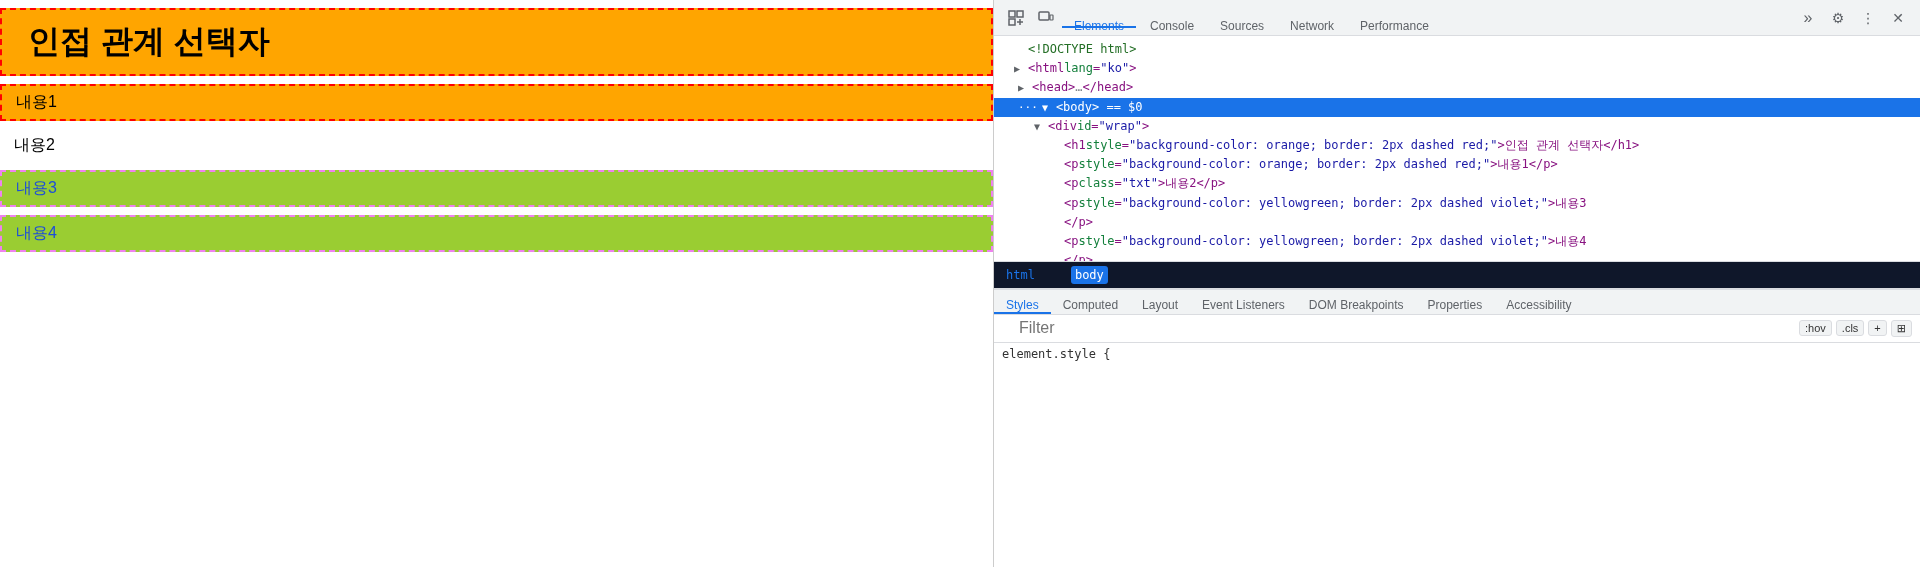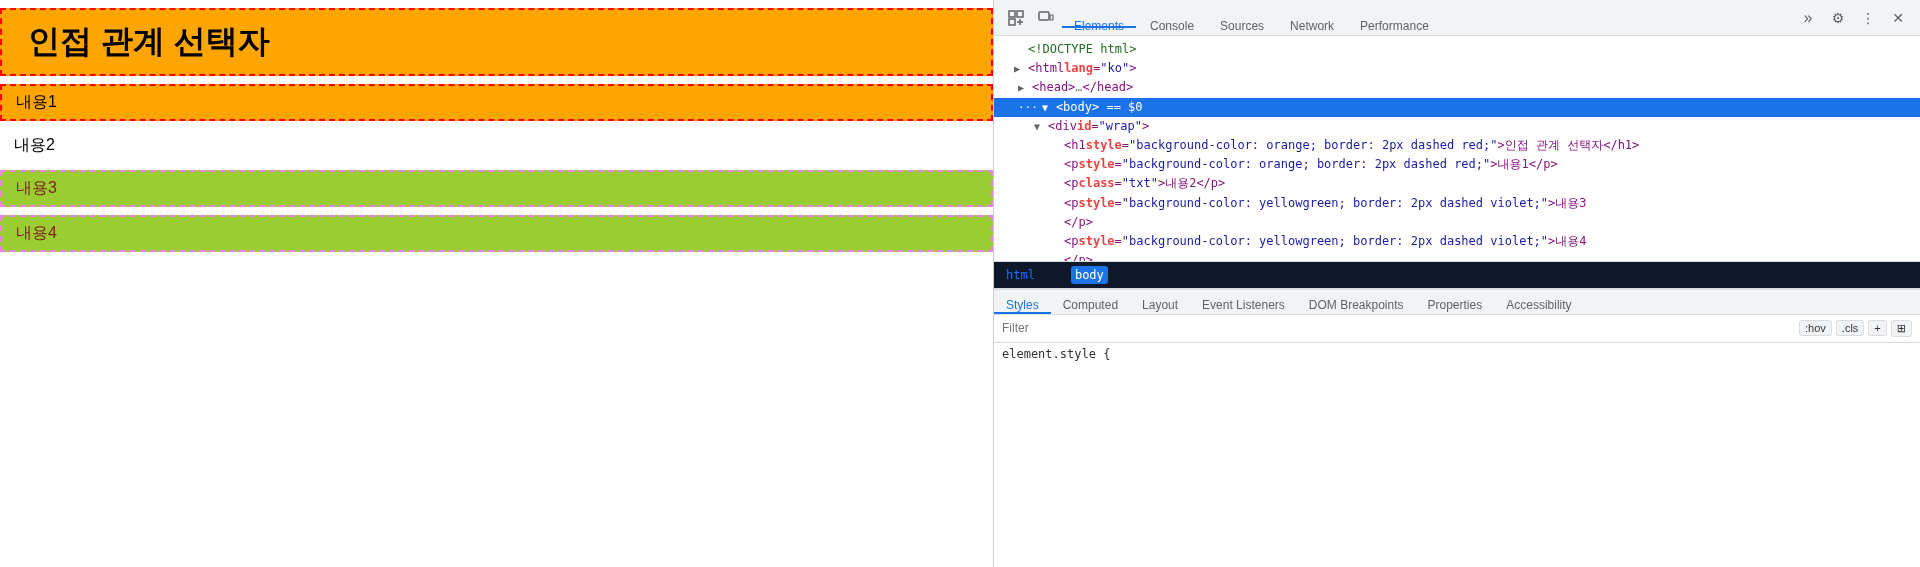"lang" .dom-attr-name { color: #ef4444 -> #15803d; font-weight: bold -> none }
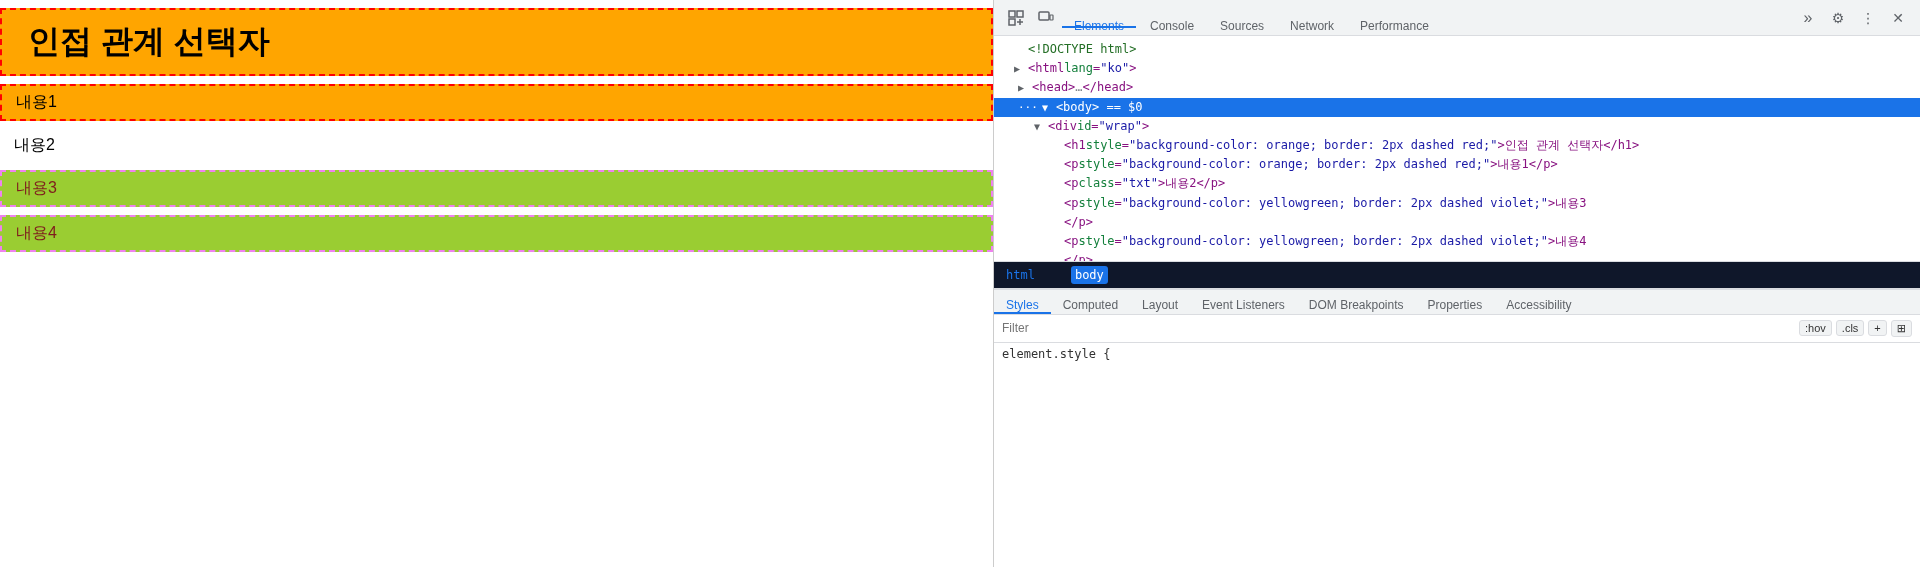"내용3" .preview-p-green { color: #7f1d1d -> #1d4ed8 }
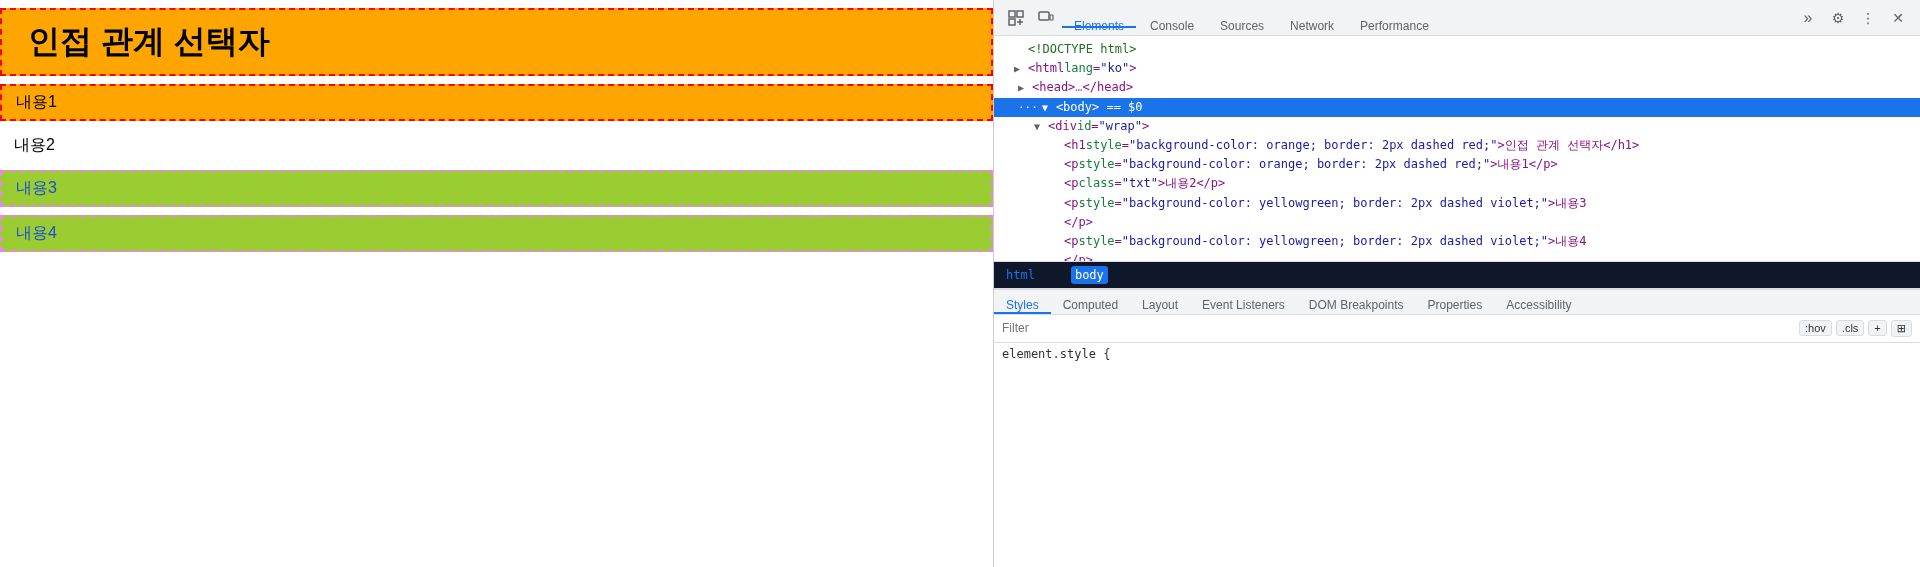"Filter" .filter-input { font-size: 12px -> 16px; margin-left: none -> 17px }
